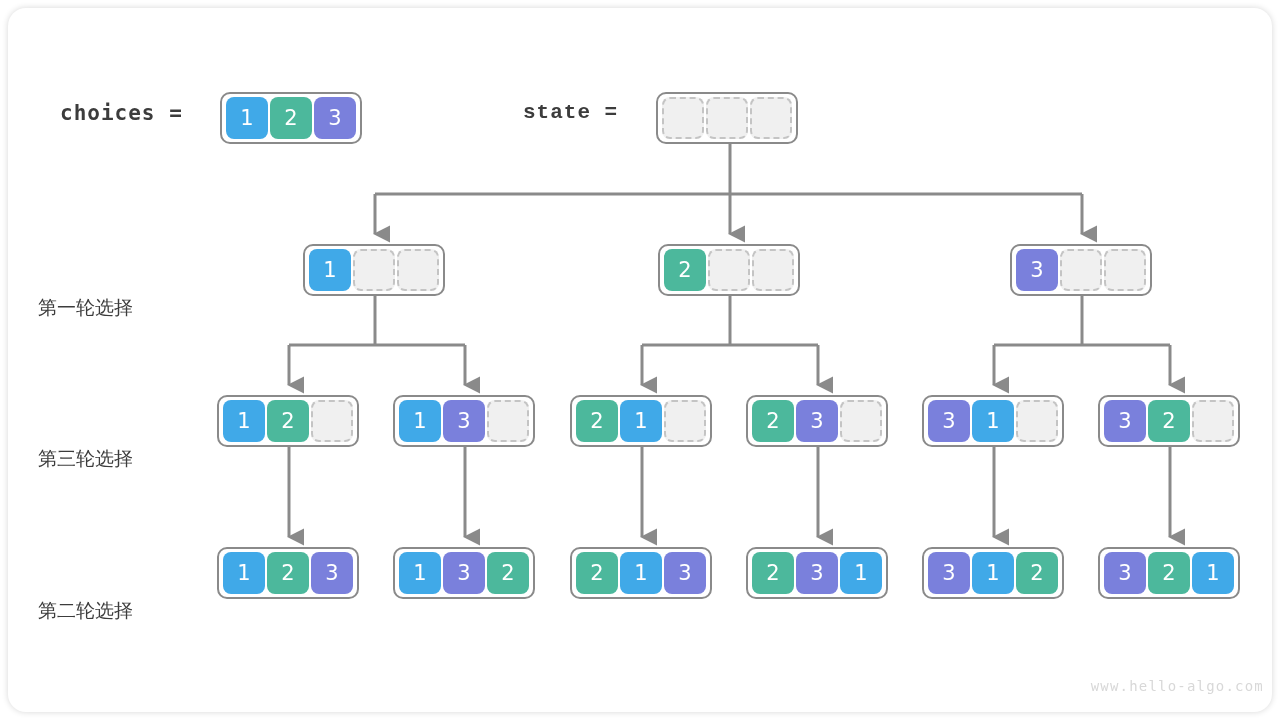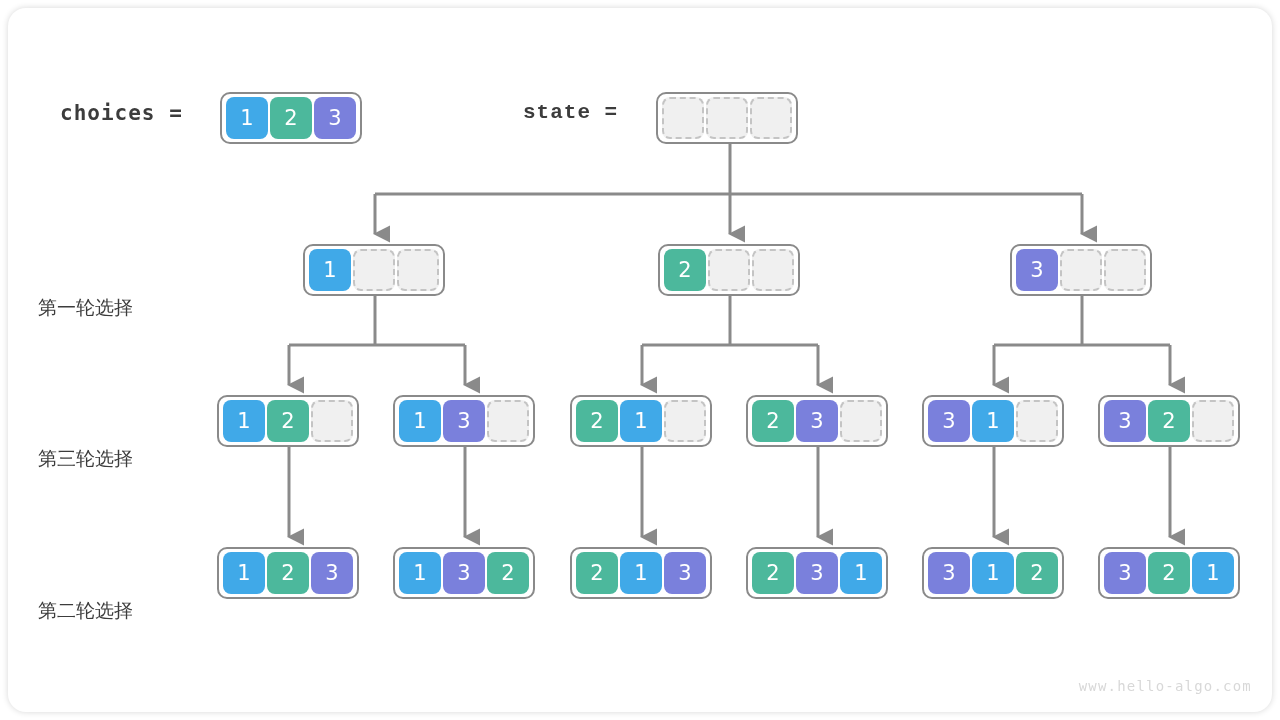"www.hello-algo.com" #watermark { right: 20px -> 8px }
